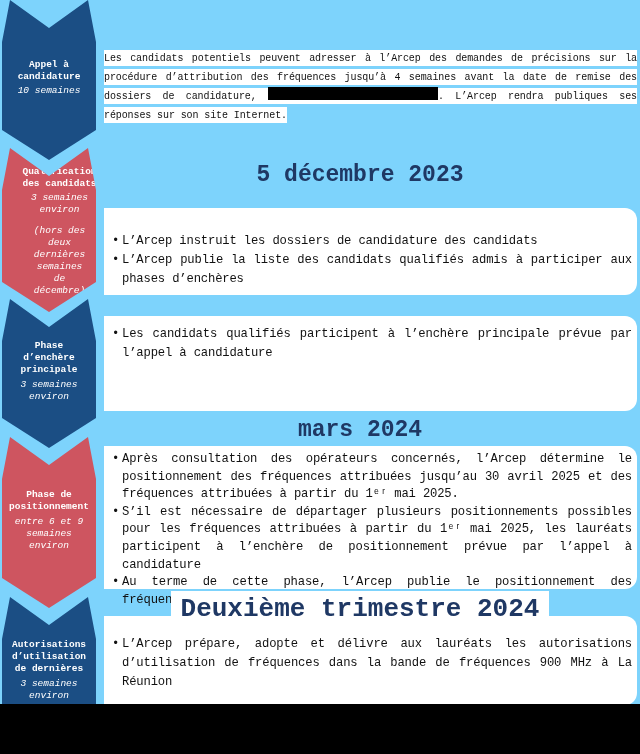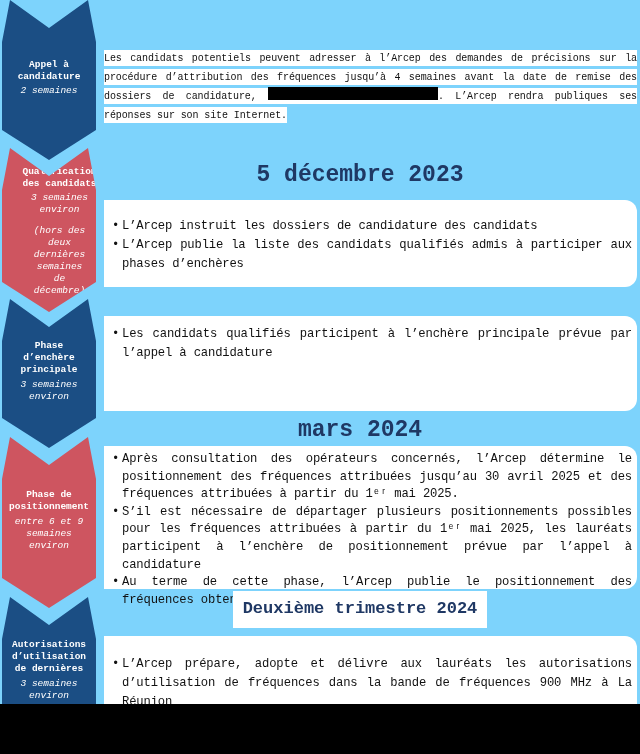"2 semaines" span.chev-duration { text: 2 -> 10 }
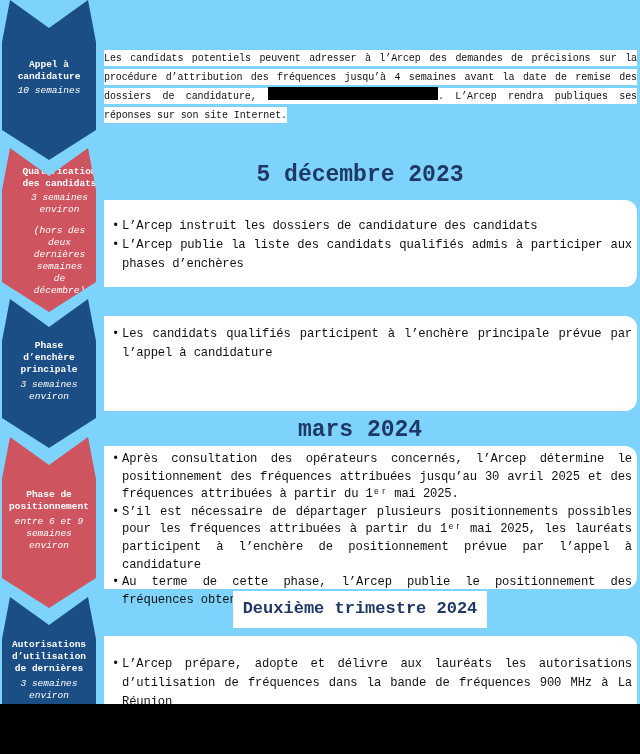"L’Arcep instruit les dossiers de" #box-1 { padding: 17px 5px 0 7px -> 24px 5px 0 7px; top: 200px -> 208px }
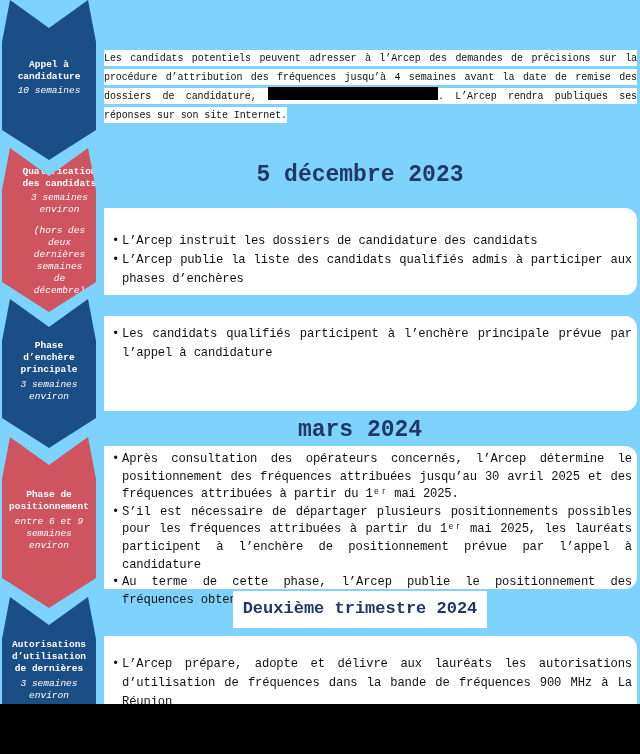"Deuxième trimestre 2024" #h-date-4 { font-size: 17px -> 26px }
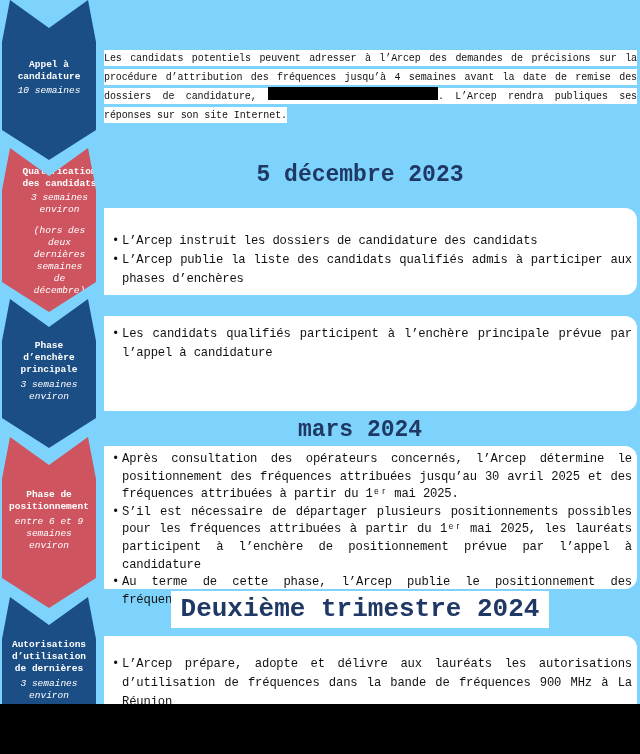"L’Arcep prépare, adopte et délivre" #box-4 { top: 636px -> 616px }
